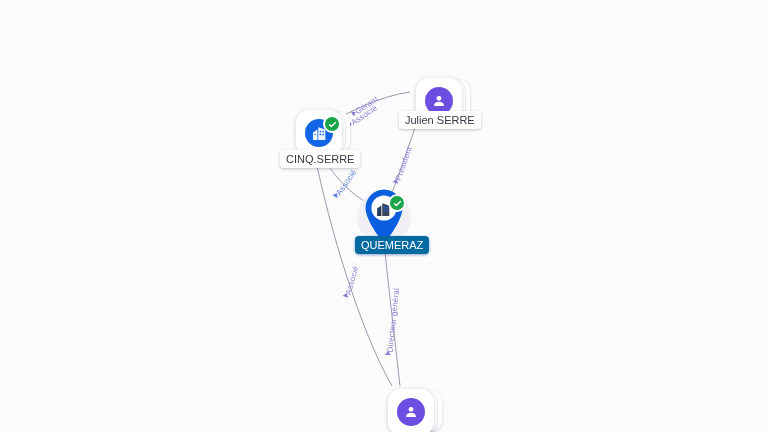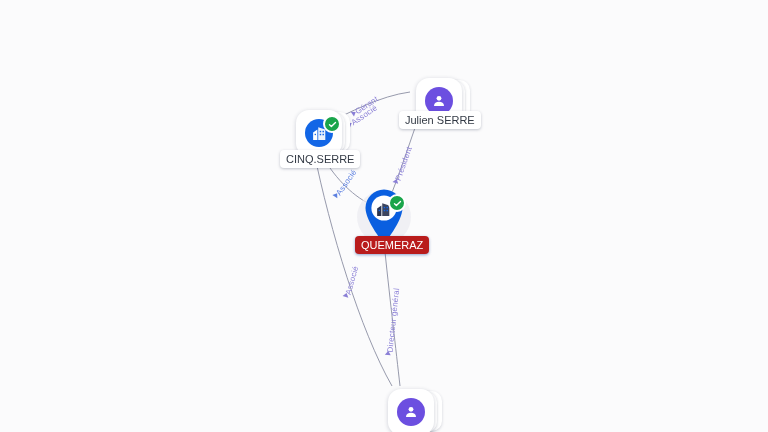"QUEMERAZ" .nlabel-primary { background: #b91c1c -> #0369a1 }
